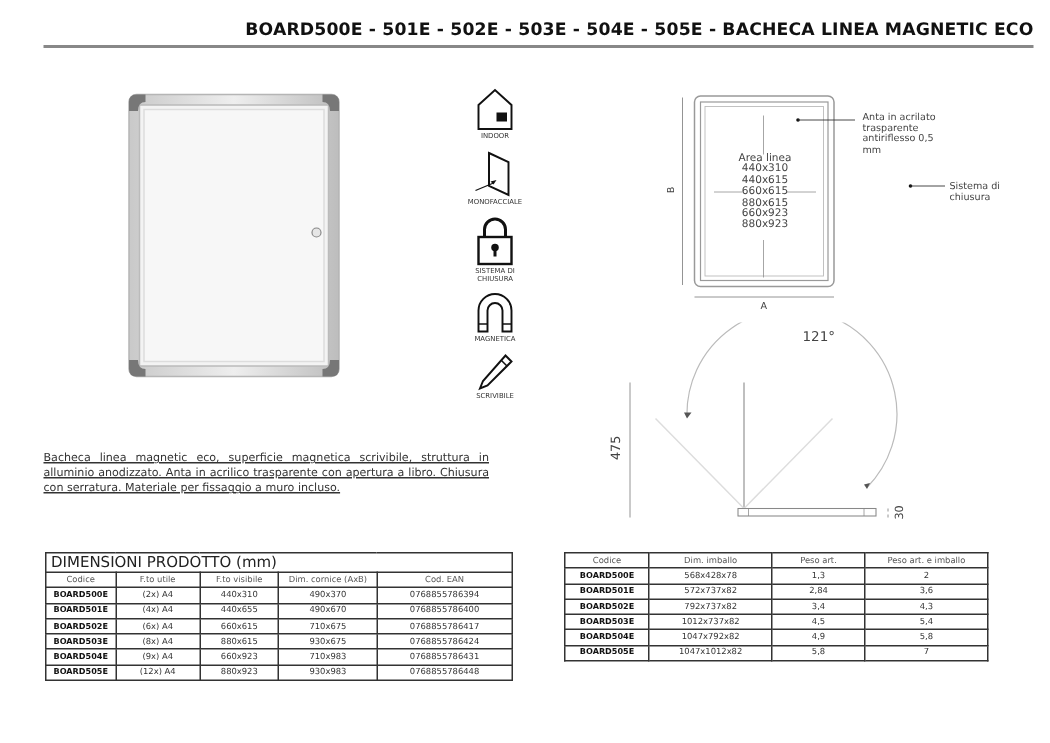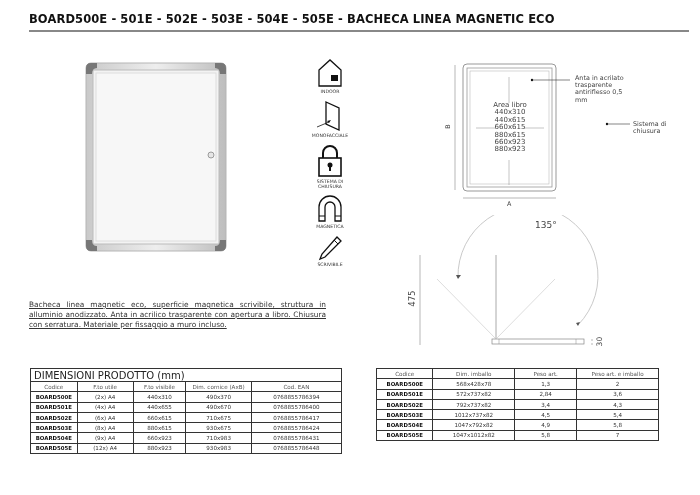"BOARD500E - 501E - 502E" .title { text-align: none -> right }
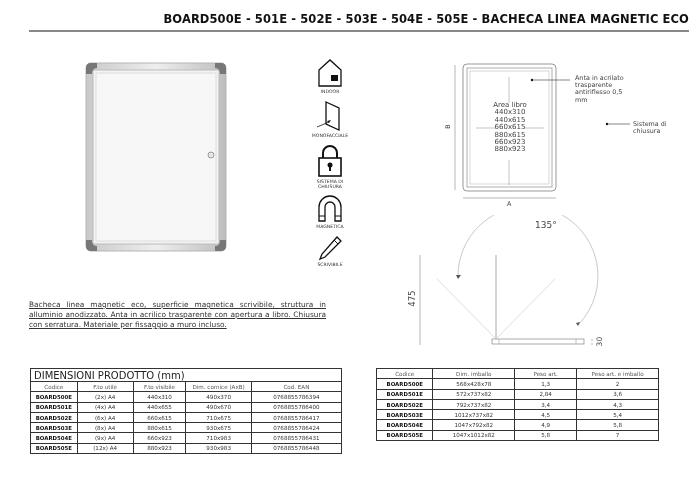"Area libro" div { text: libro -> linea }
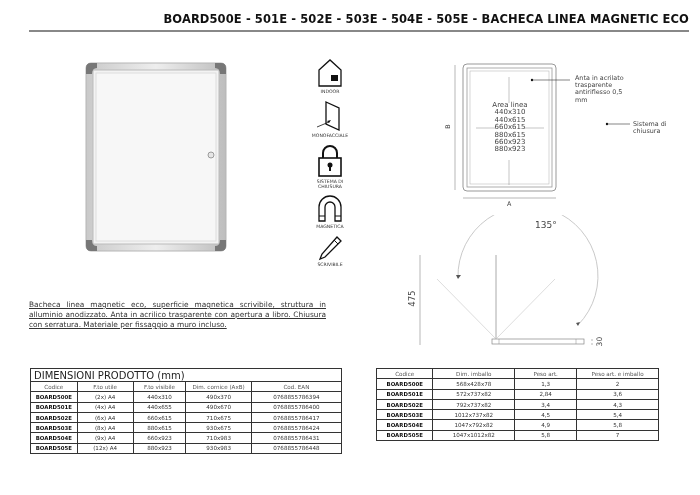"135°" div.diag-text { text: 135 -> 121 }
